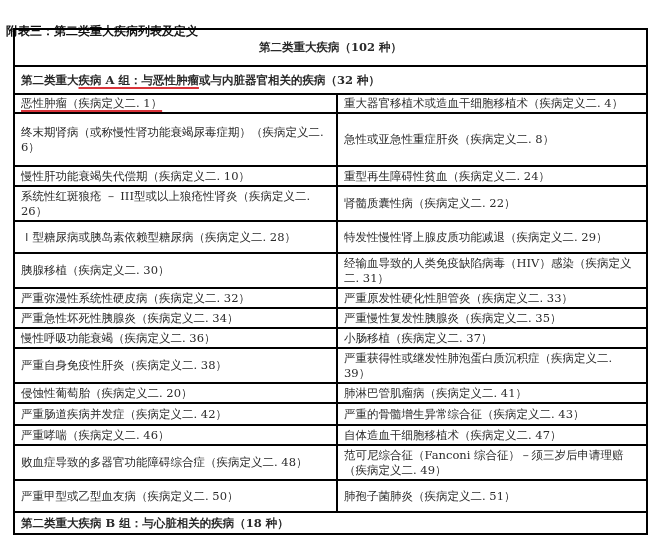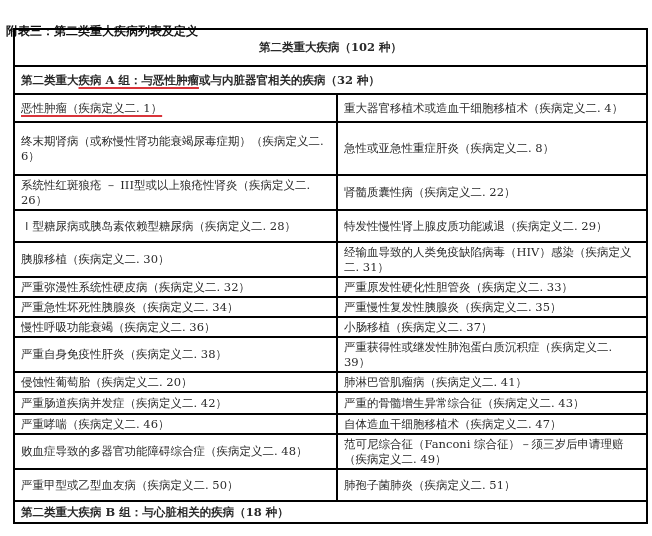"恶性肿瘤（疾病定义二. 1）" tr { height: 28px -> 19px }
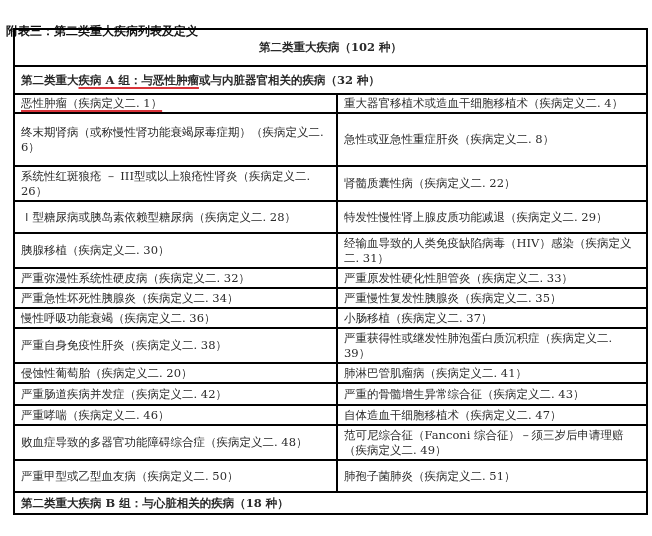"慢性肝功能衰竭失代偿期（疾病定义二. 10）" tr { html: none -> <tr> <td>慢性肝功能衰竭失代偿期（疾病定义二. 10）</td> <td>重型再生障碍性贫血（疾病定义二. 24）</td> </tr> }
